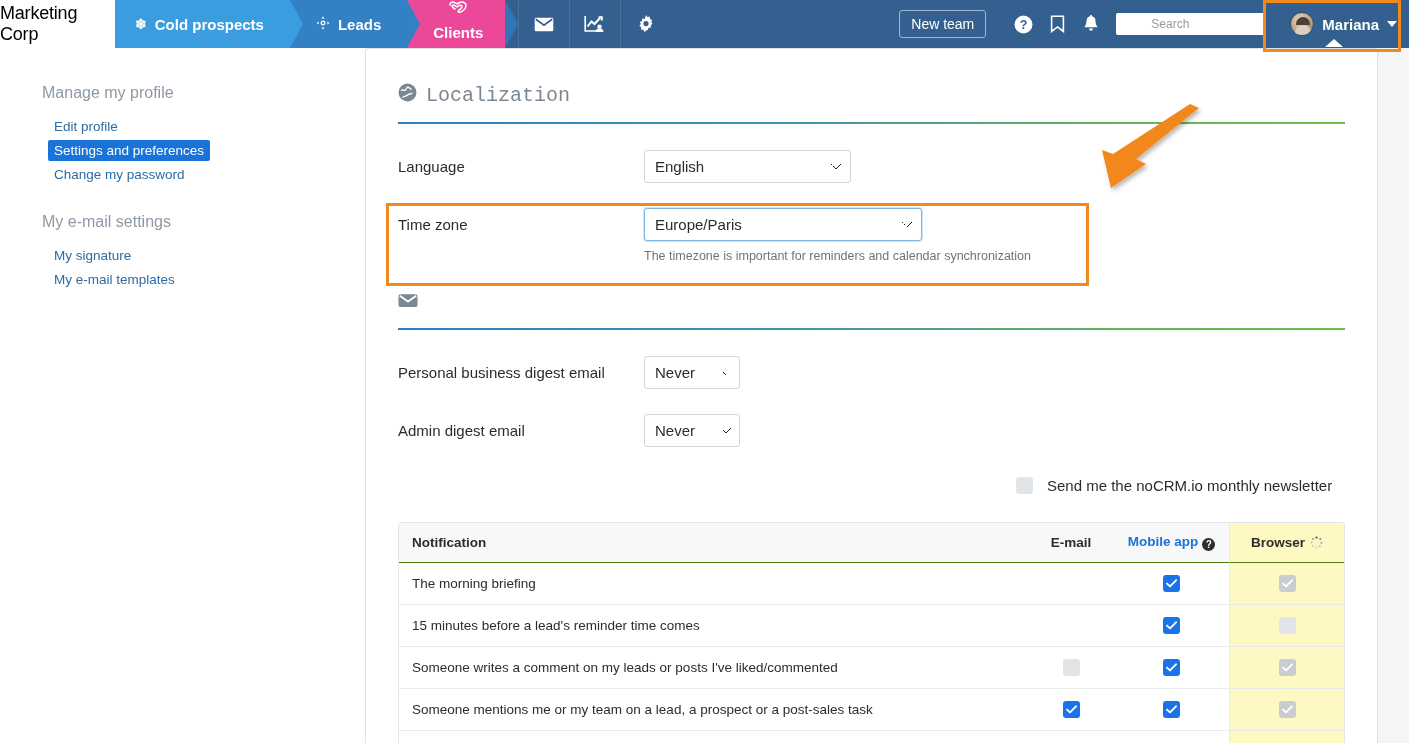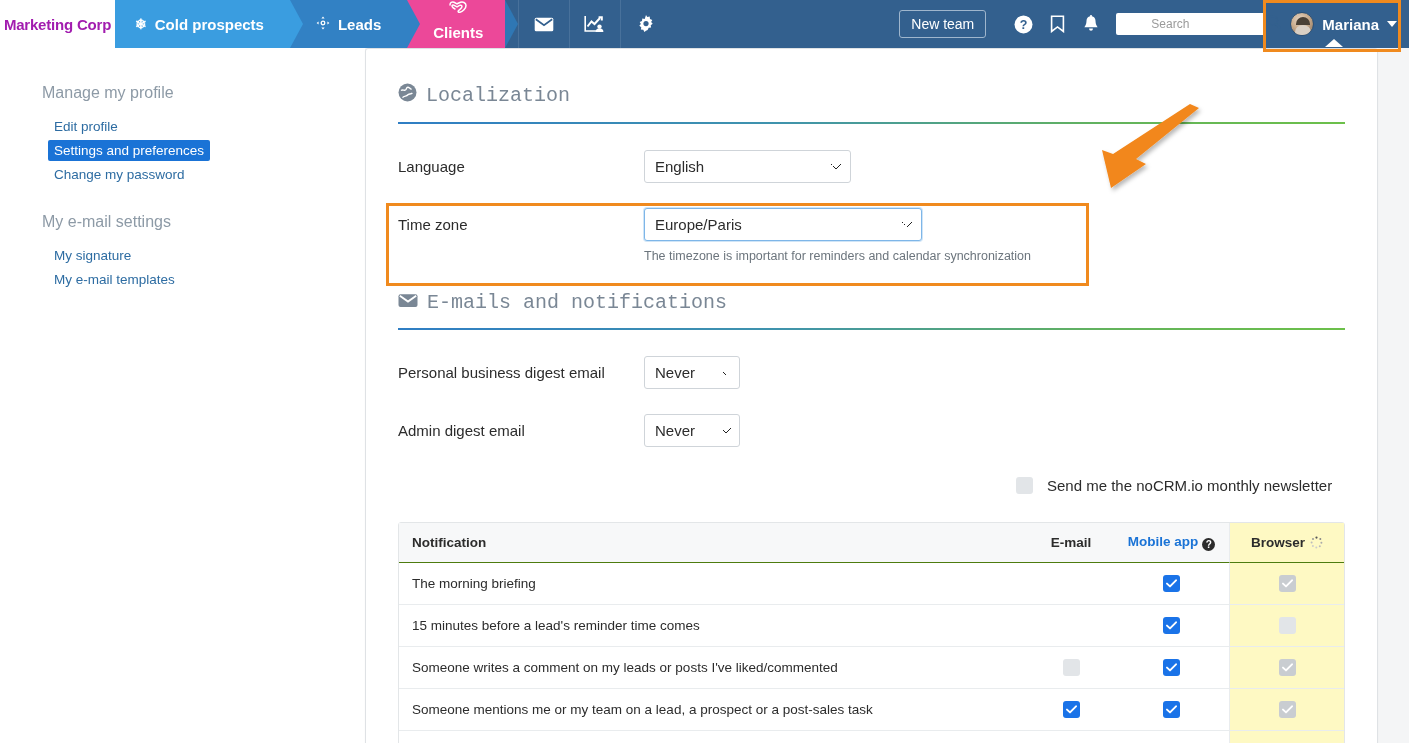"Marketing Corp" .brand-text { color: #a21caf -> #000000; font-size: 15px -> 18px; font-weight: bold -> normal }
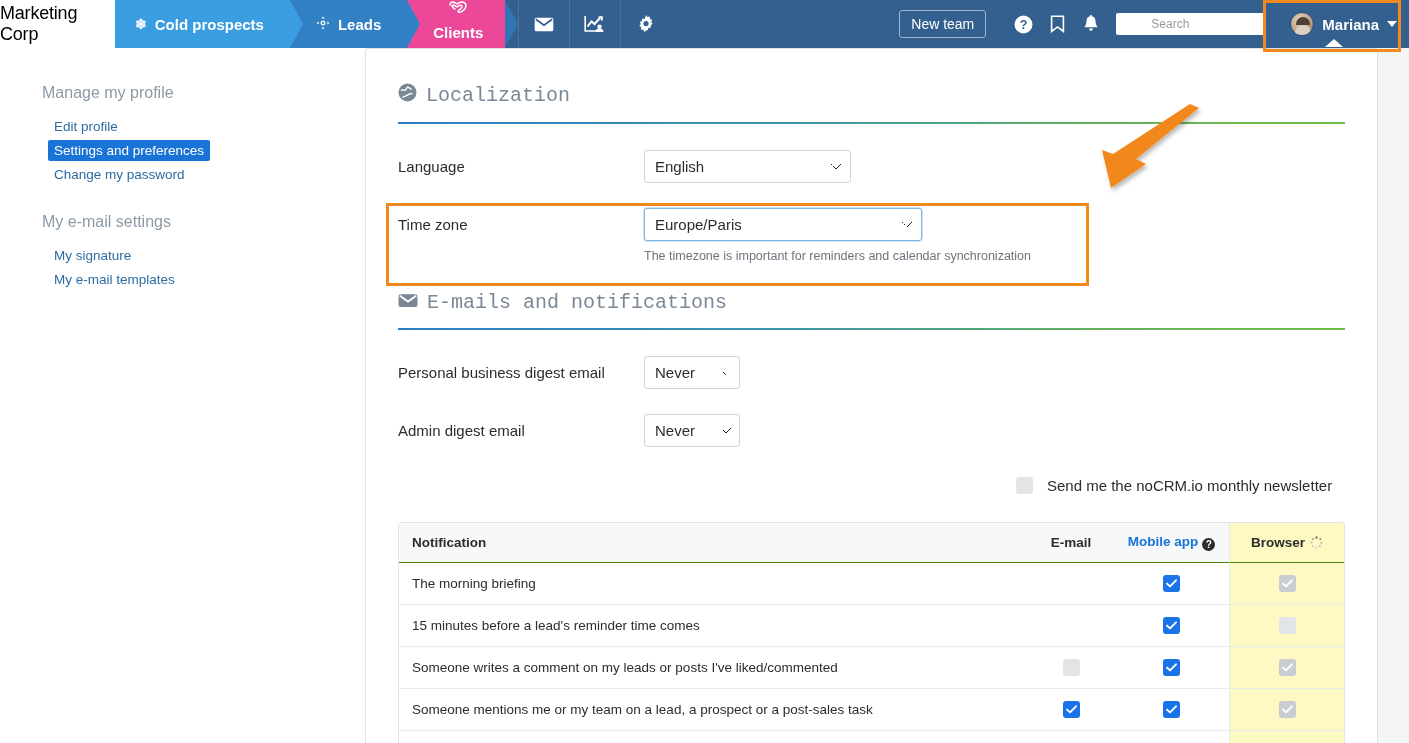"E-mails and notifications" span { html: <span>E-mails and notifications</span> -> none }
